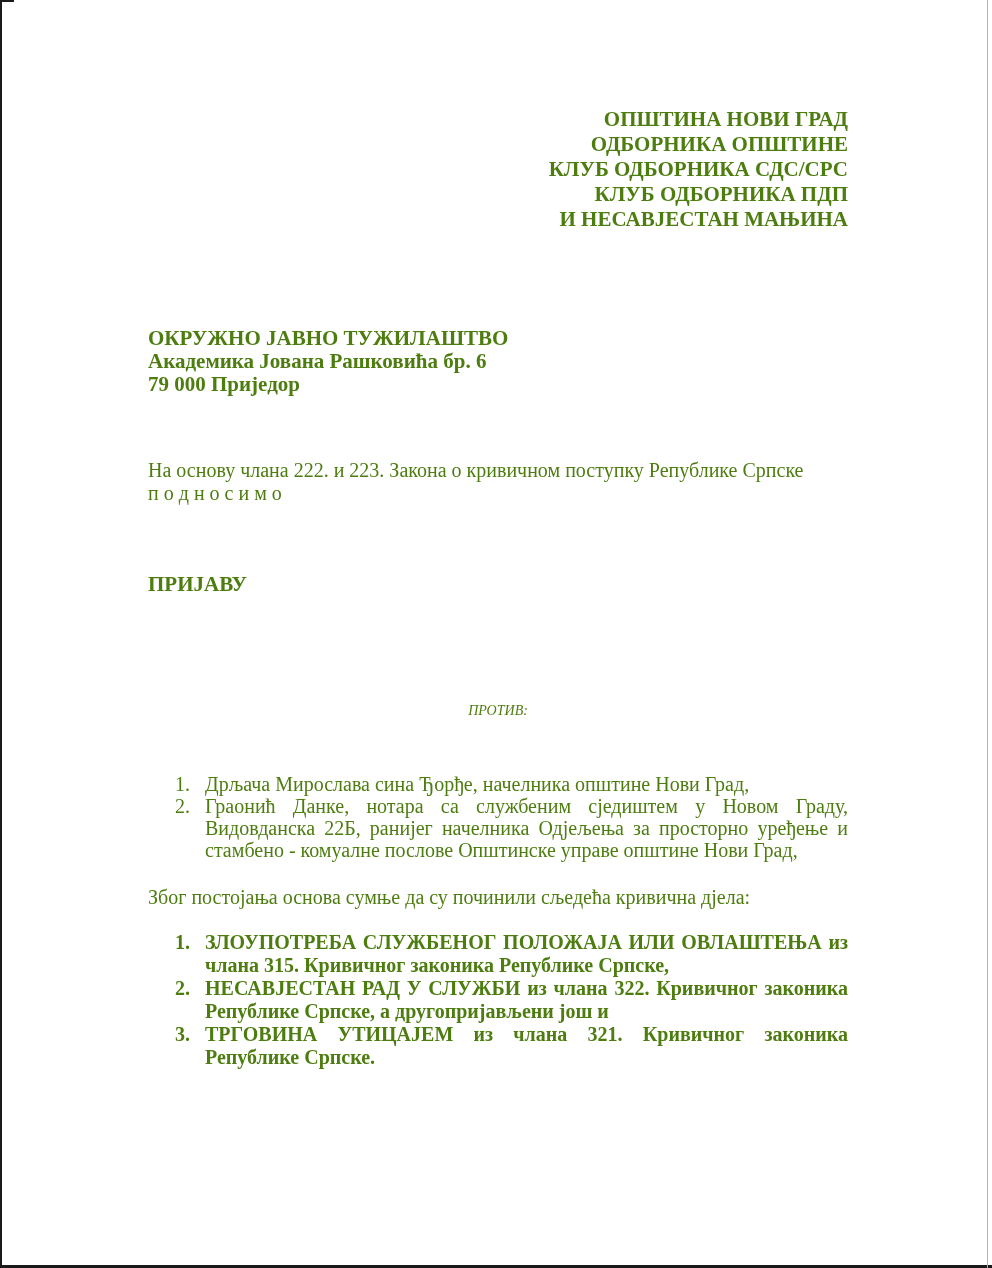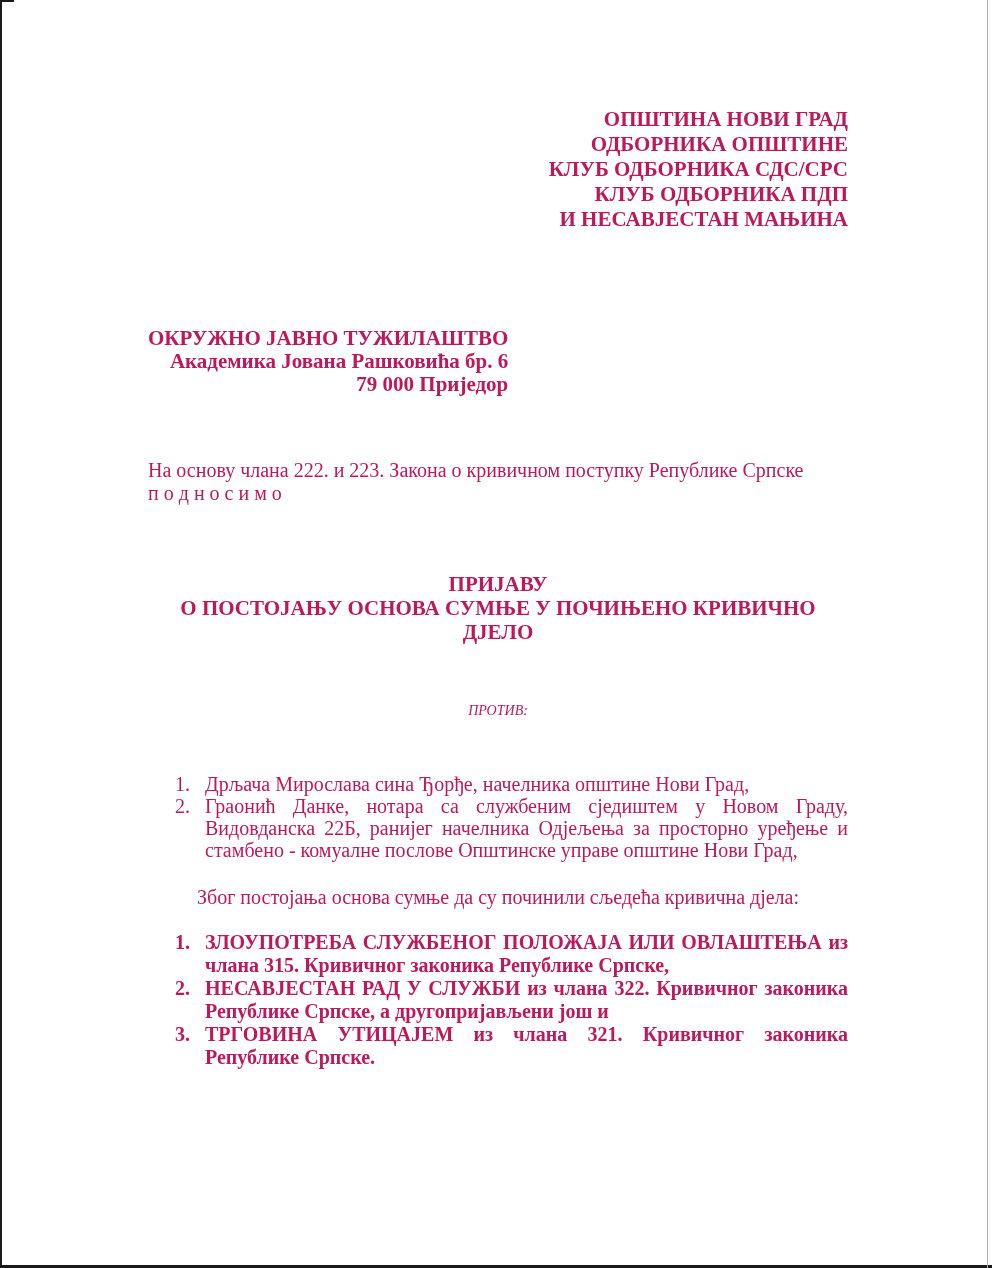"ОПШТИНА НОВИ ГРАД" .page { color: #be185d -> #4d7c0f }
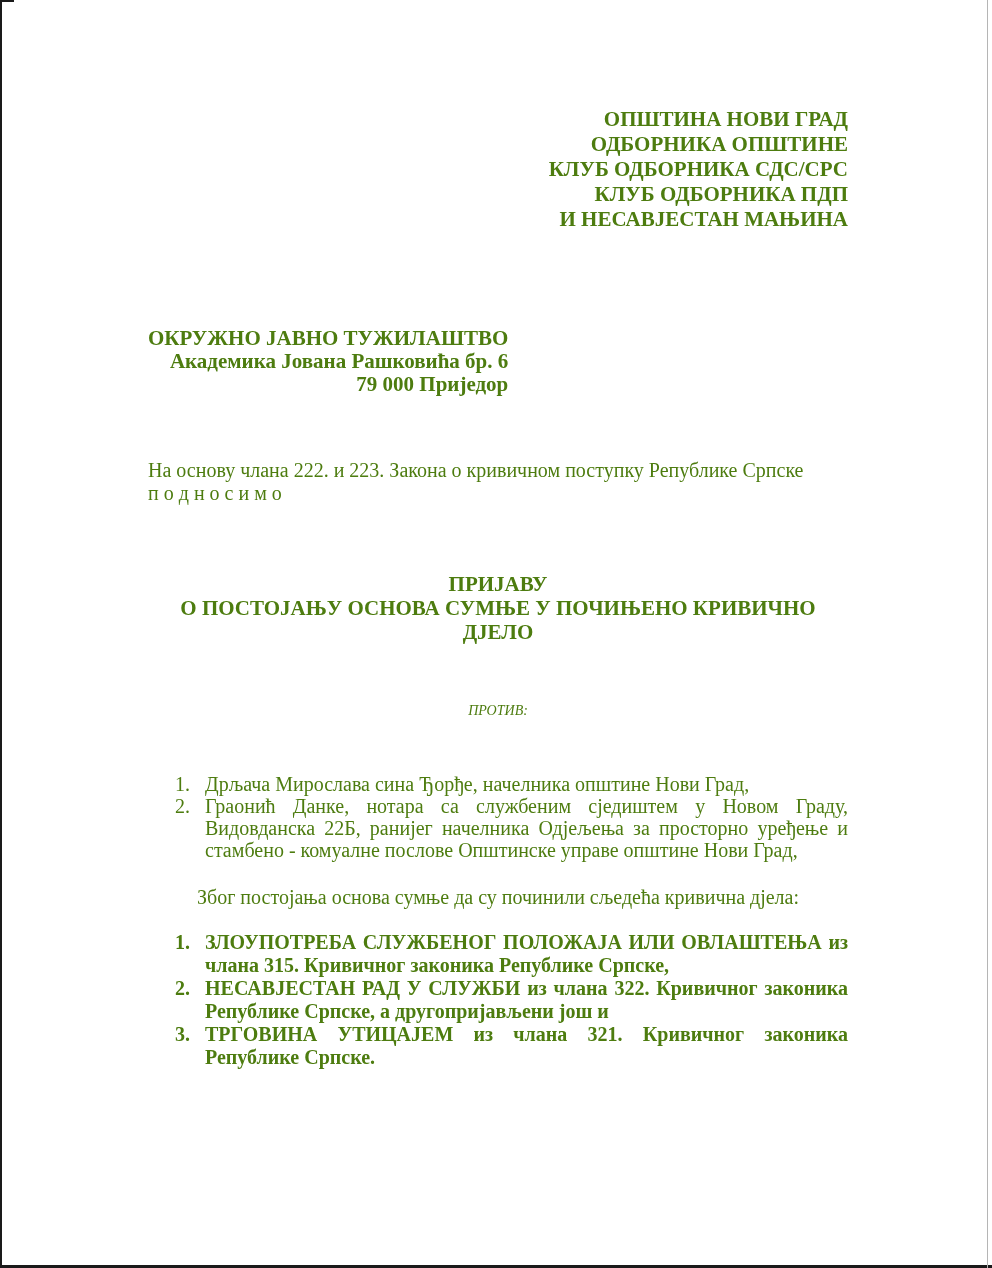"ОКРУЖНО ЈАВНО ТУЖИЛАШТВО" .recipient-block { text-align: right -> none }
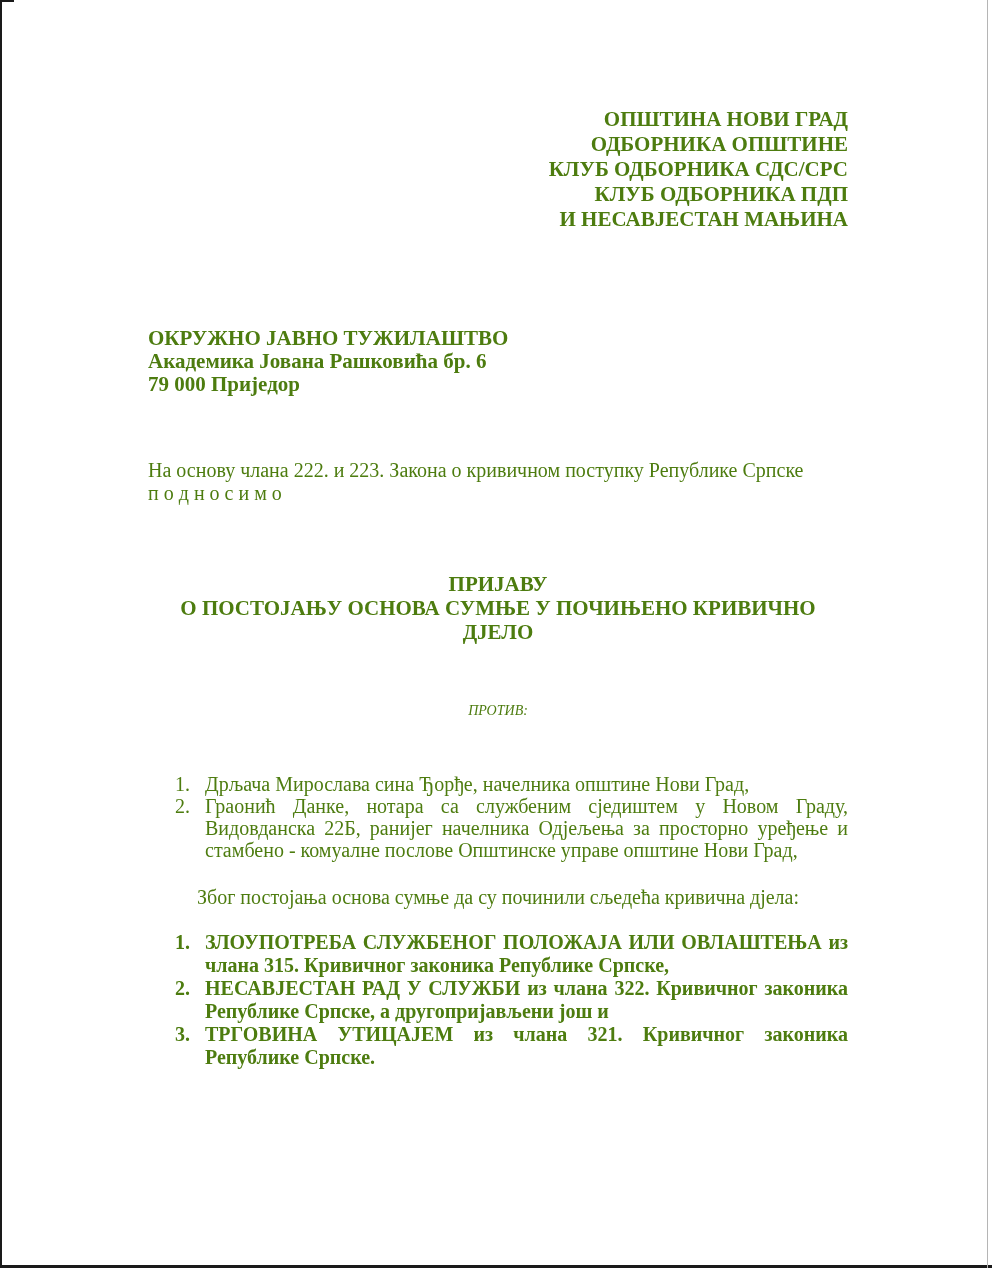"ПРИЈАВУ" .title-block { text-align: center -> none }
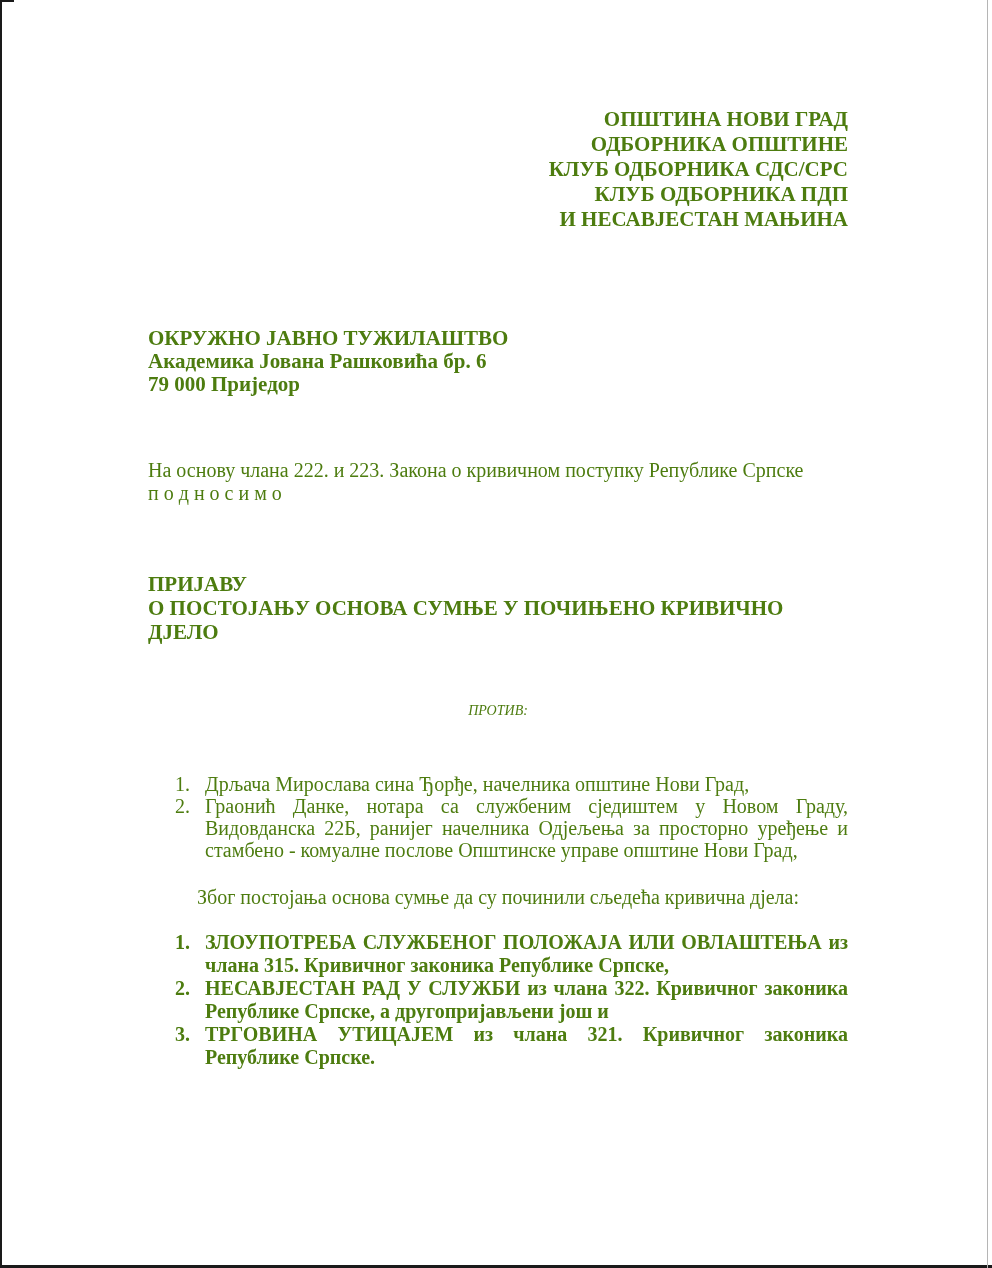"О ПОСТОЈАЊУ ОСНОВА СУМЊЕ У" div { html: <div>О ПОСТОЈАЊУ ОСНОВА СУМЊЕ У ПОЧИЊЕНО КРИВИЧНО ДЈЕЛО</div> -> none }
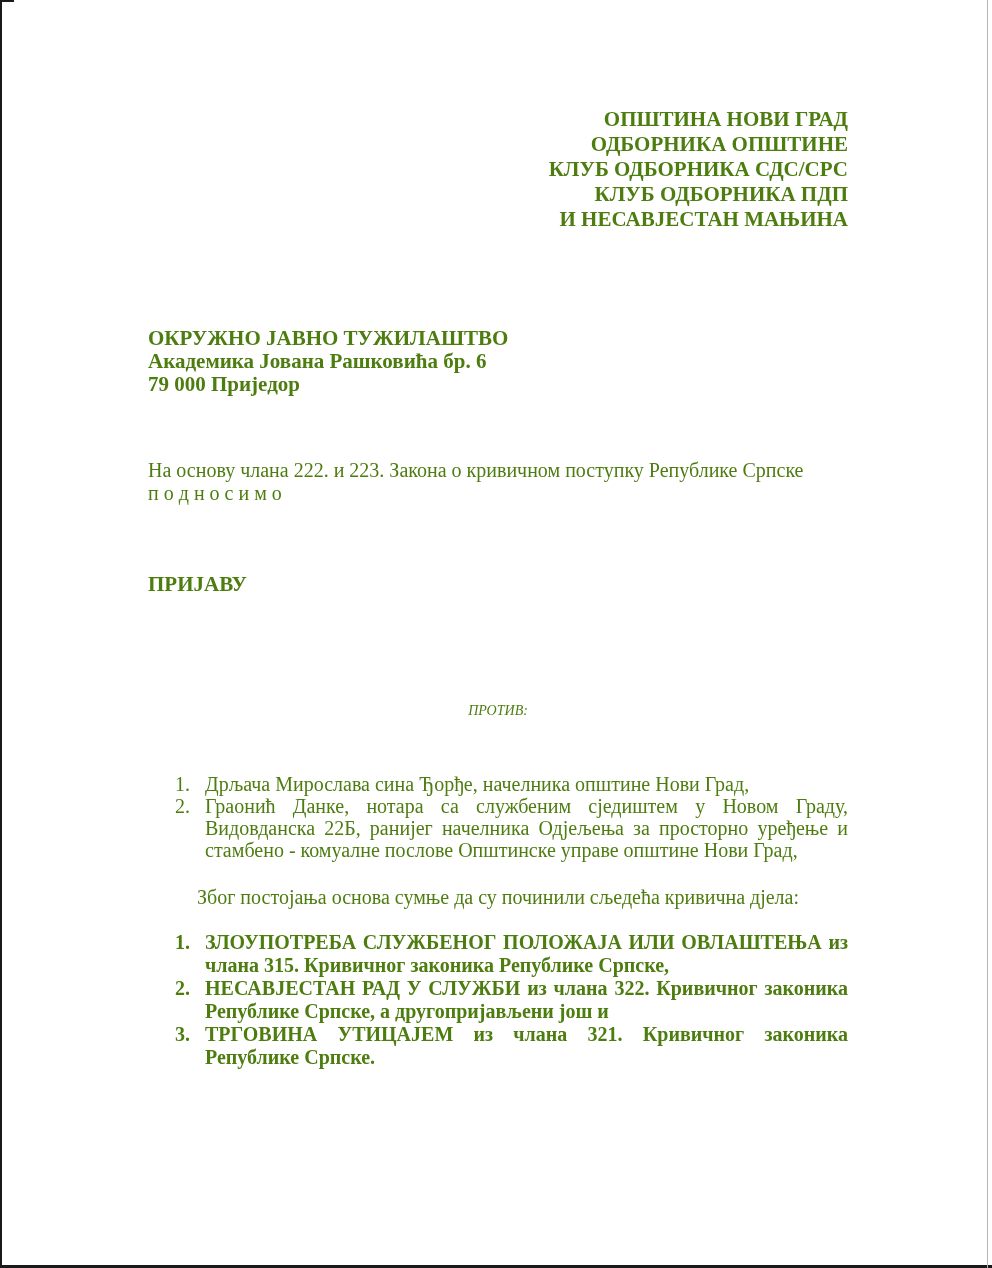"Због постојања основа сумње да" .grounds-paragraph { text-align: center -> none }
